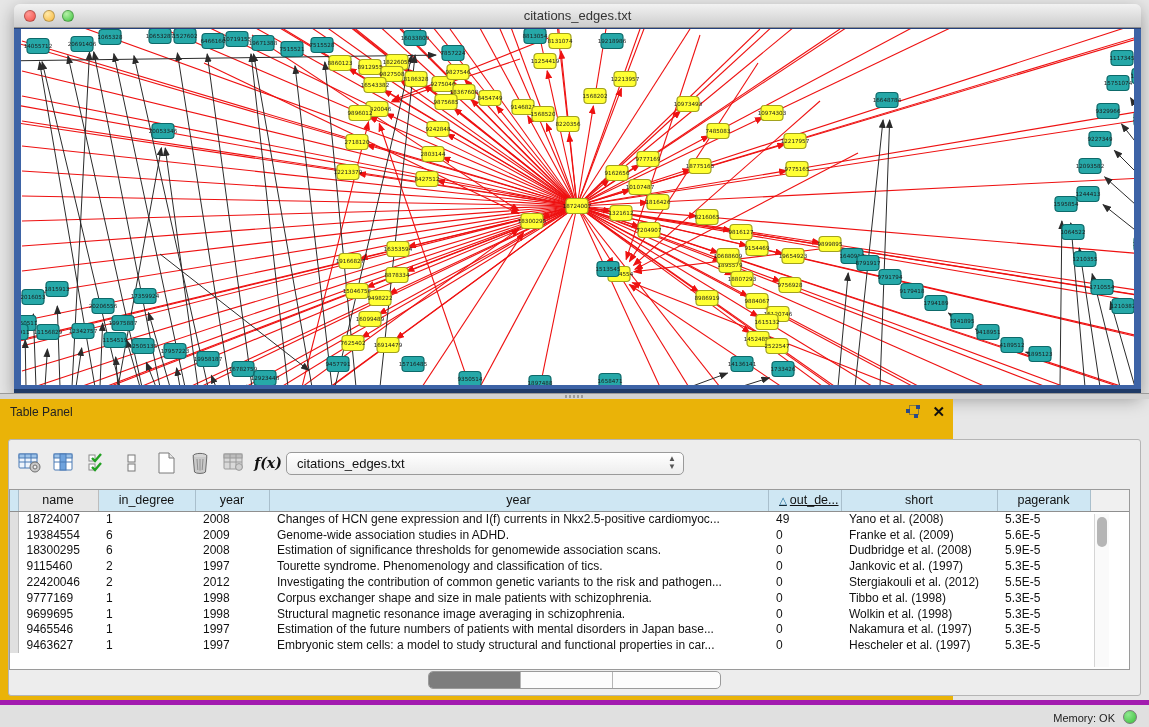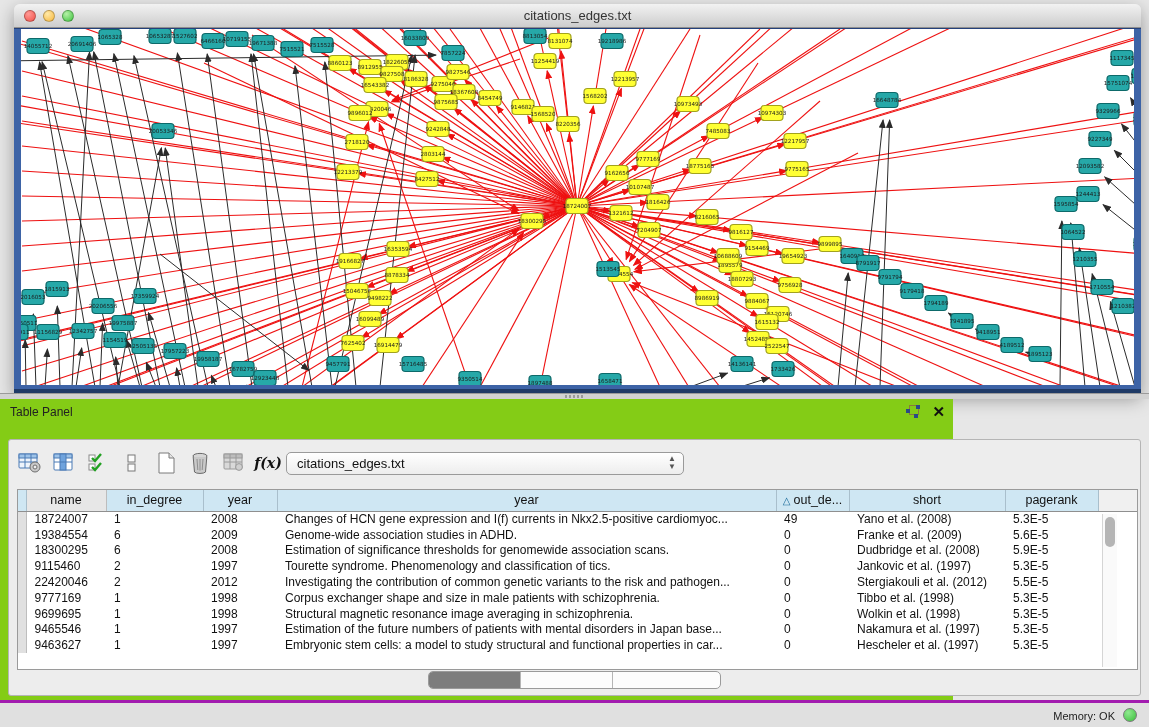"Table Panel" .table-panel { background: #84cc16 -> #eab308 }
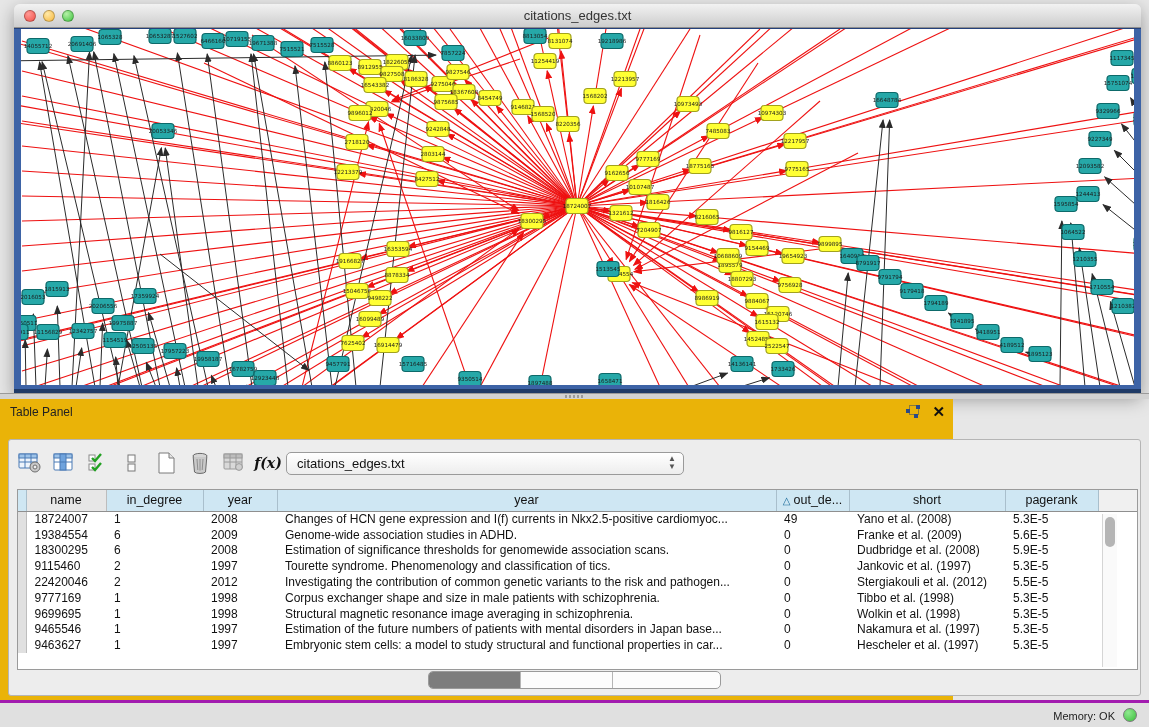"name" .table-wrap { left: 8px -> 0 }
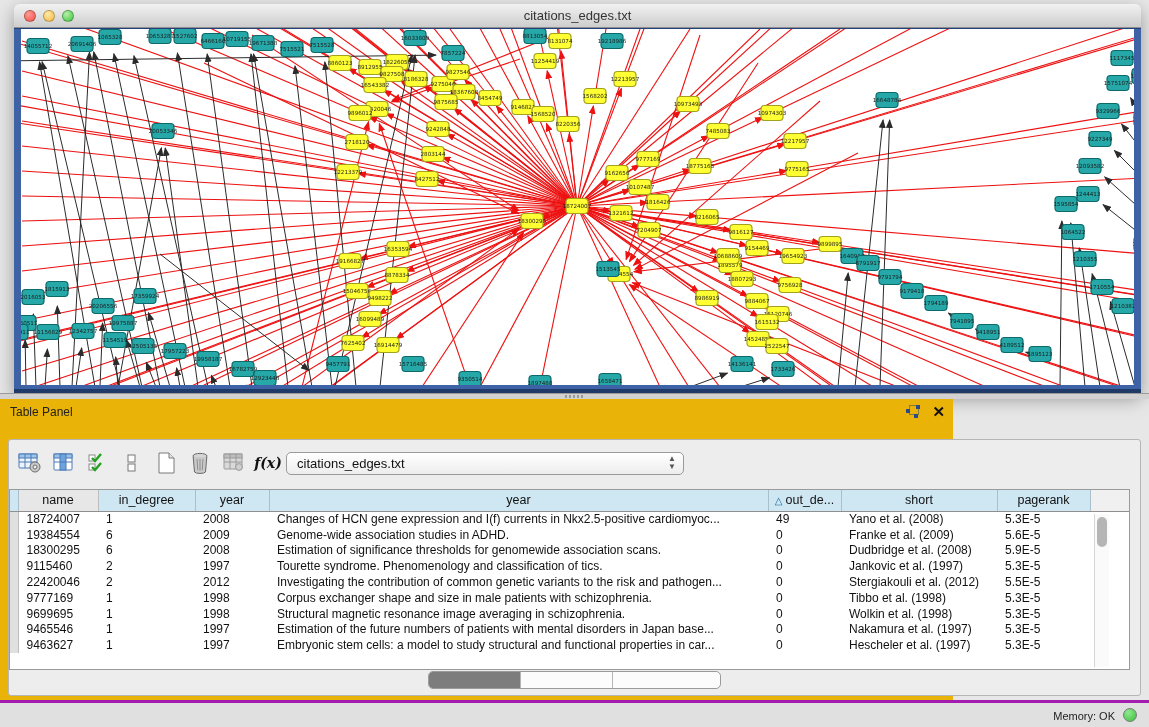"△ out_de..." th { text-align: center -> right; text-decoration: none -> underline }
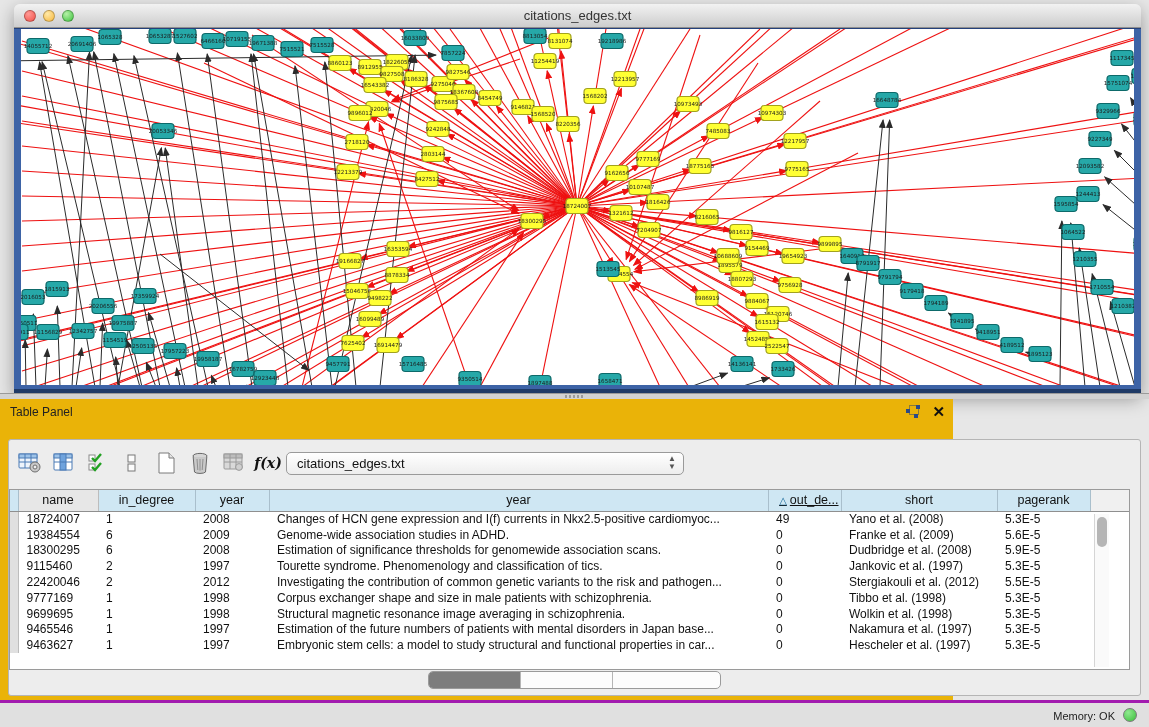"Memory: OK" .status-bar { border-top: 3px solid #a21caf -> 5px solid #a21caf }
